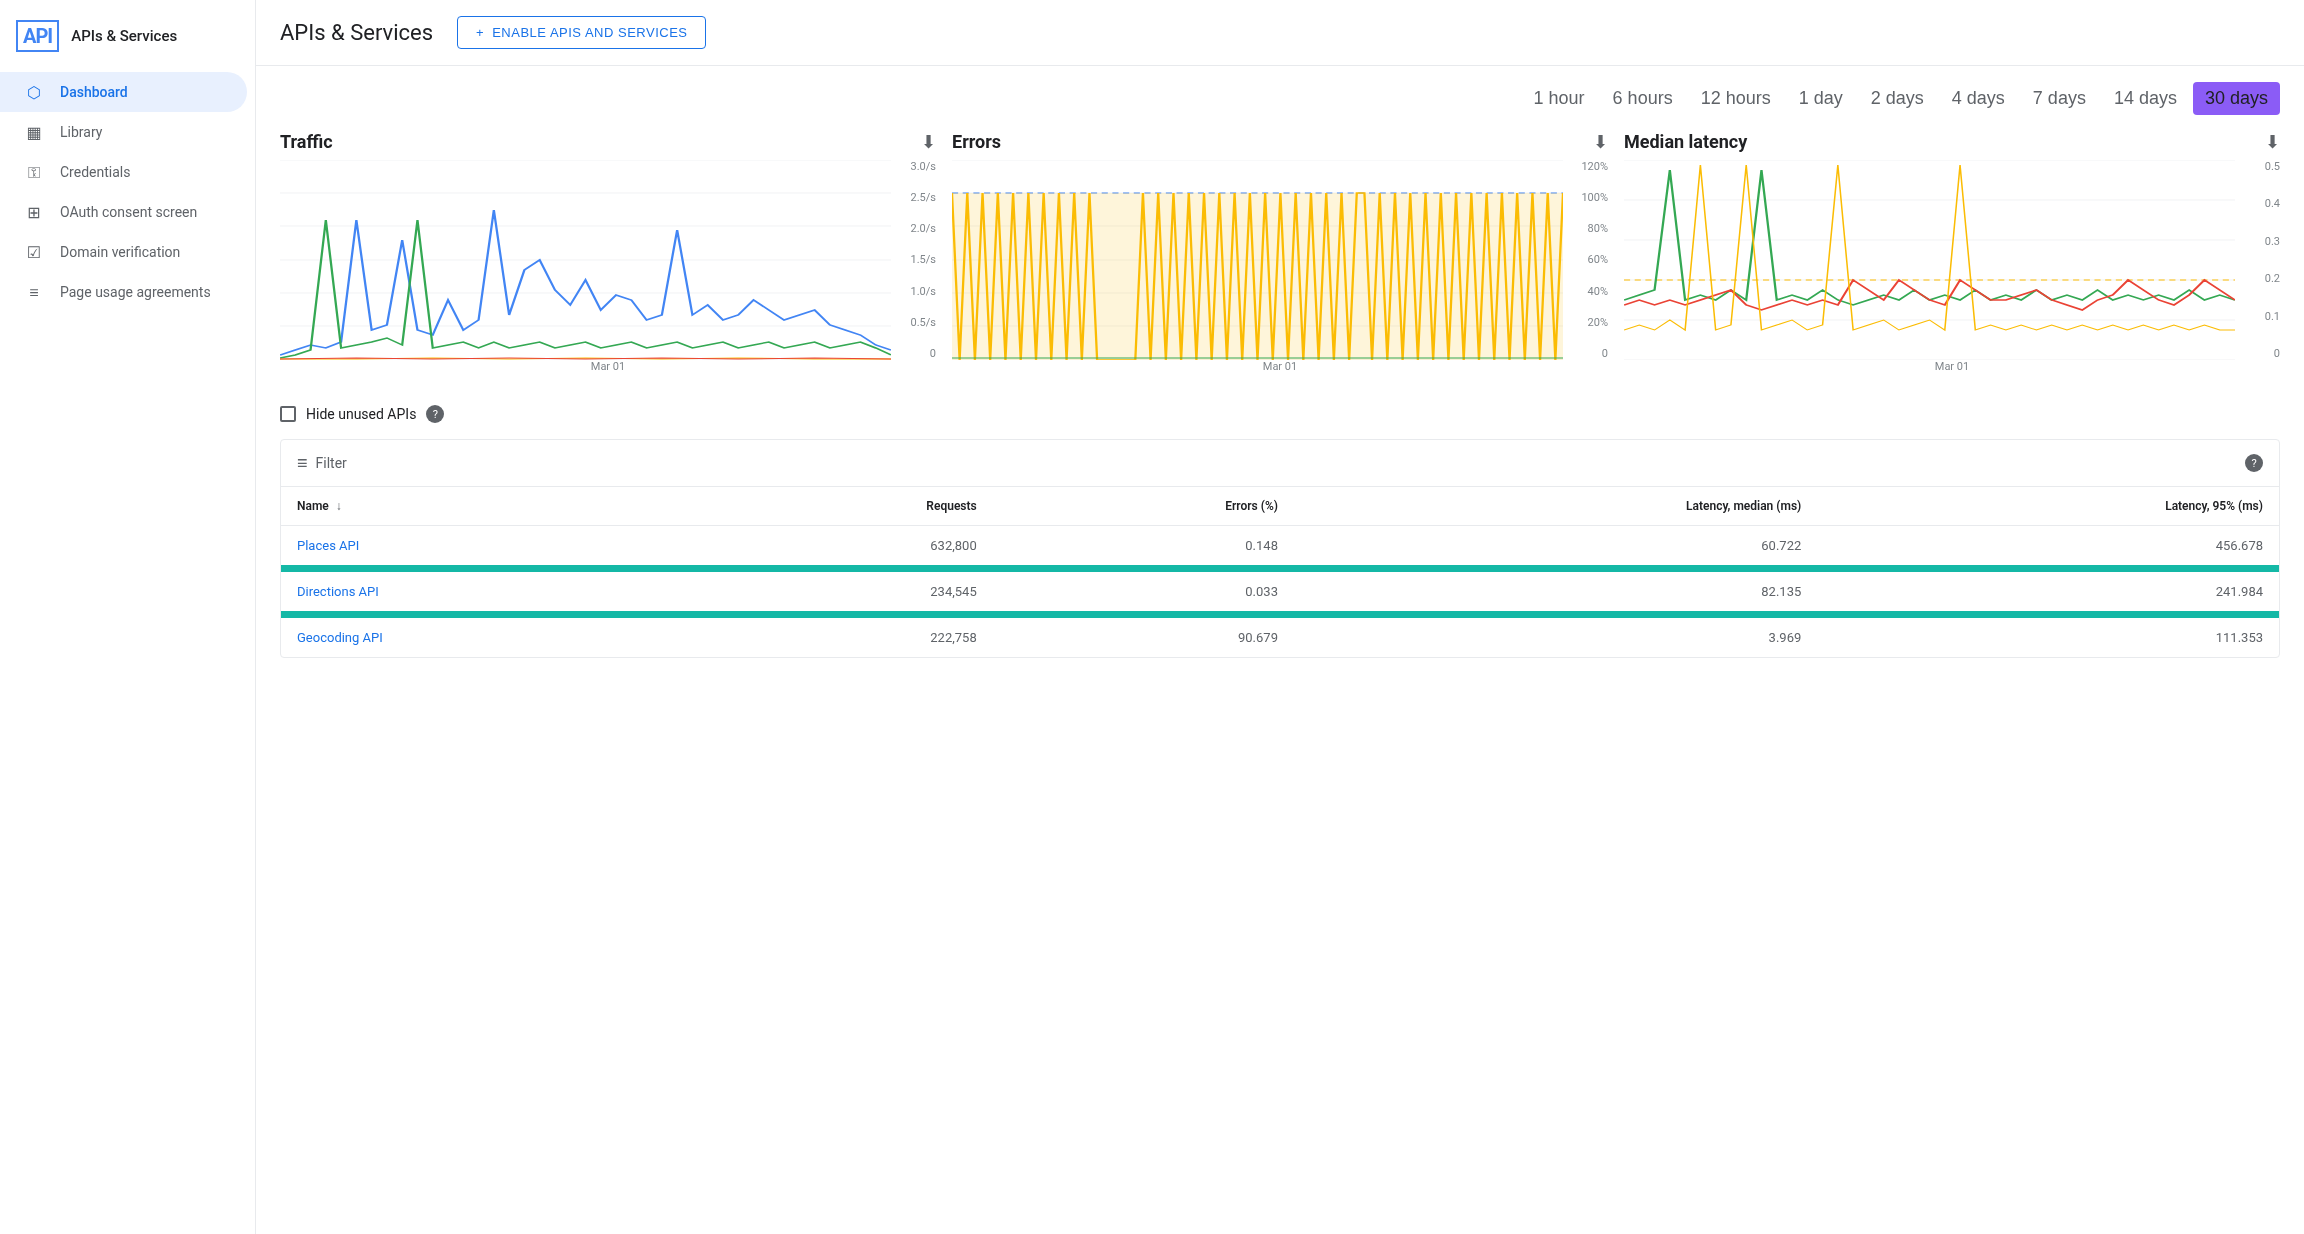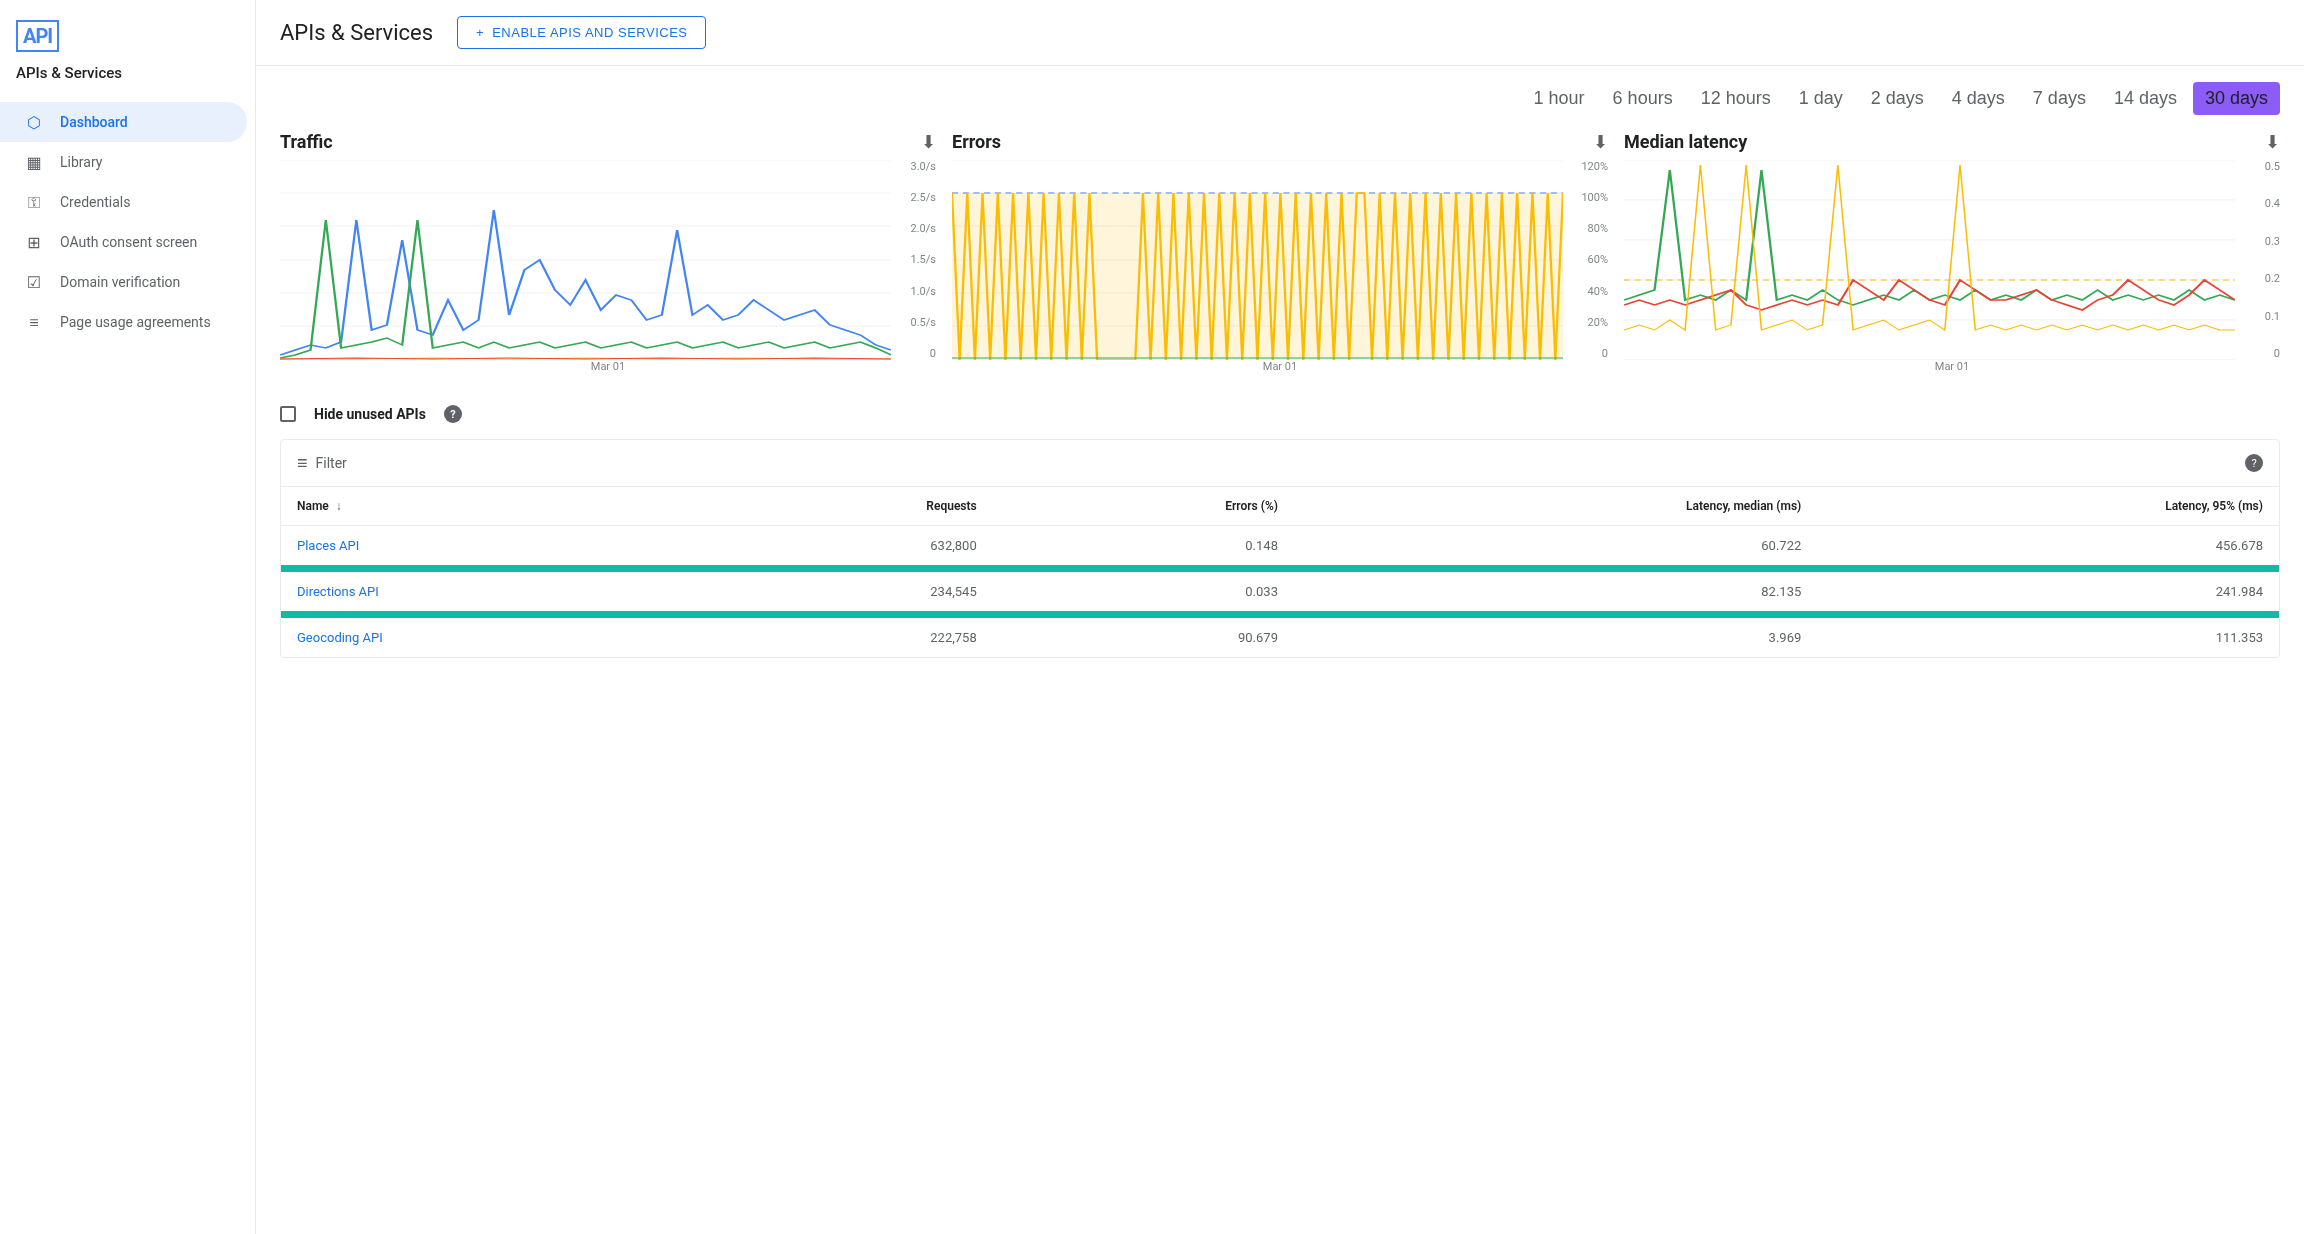"API" .sidebar-header { align-items: flex-start -> center; flex-direction: column -> none }
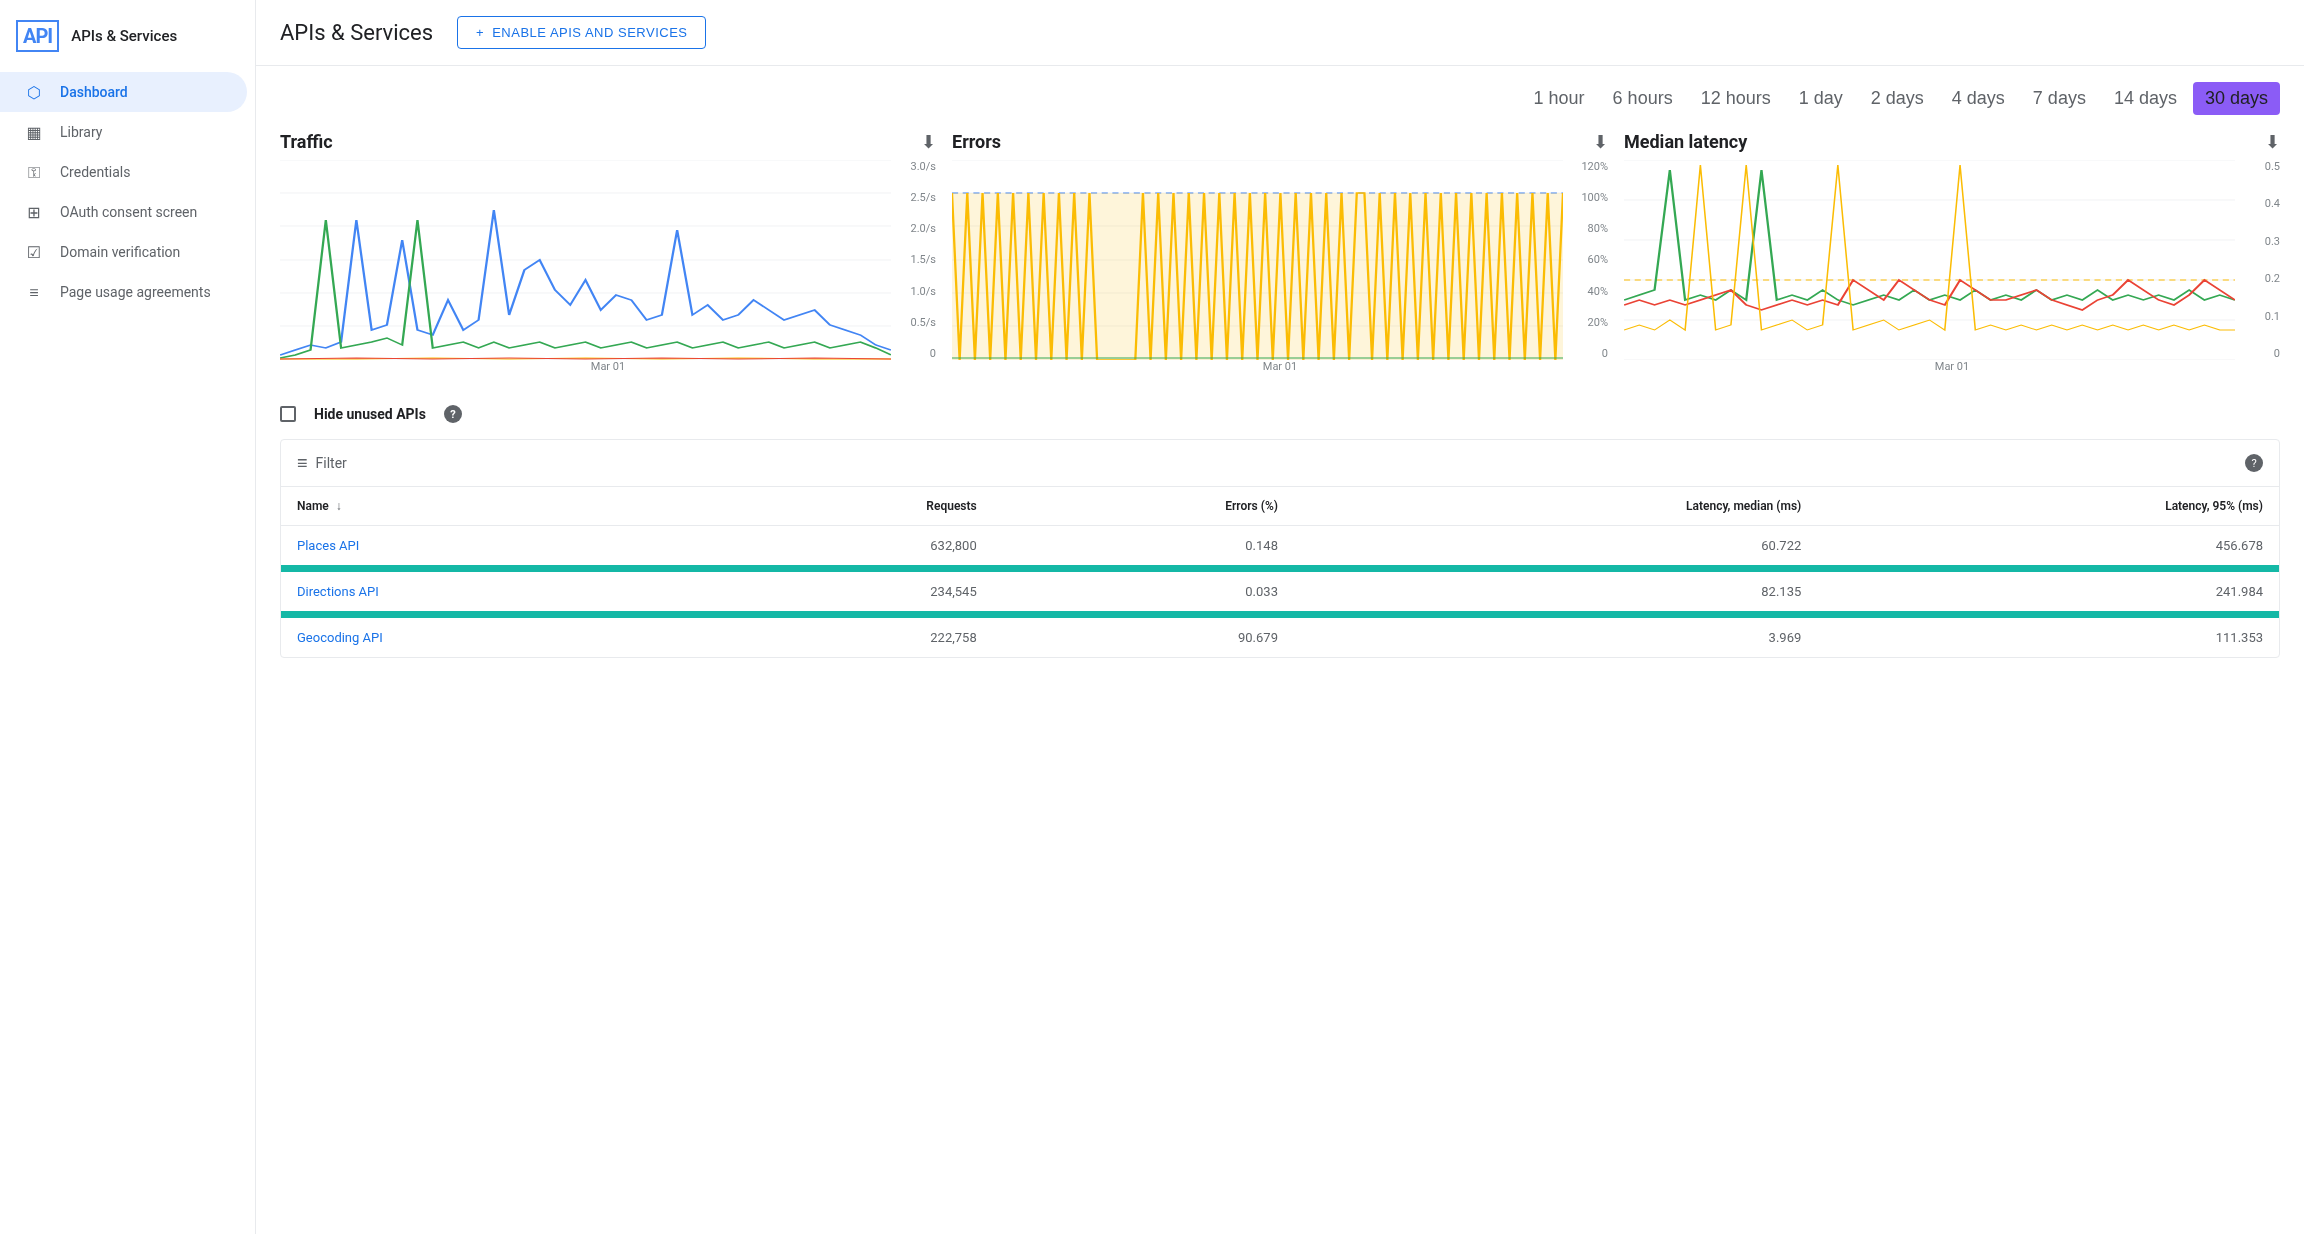"Hide unused APIs" .hide-unused-row { font-weight: bold -> none; gap: 18px -> 10px }
